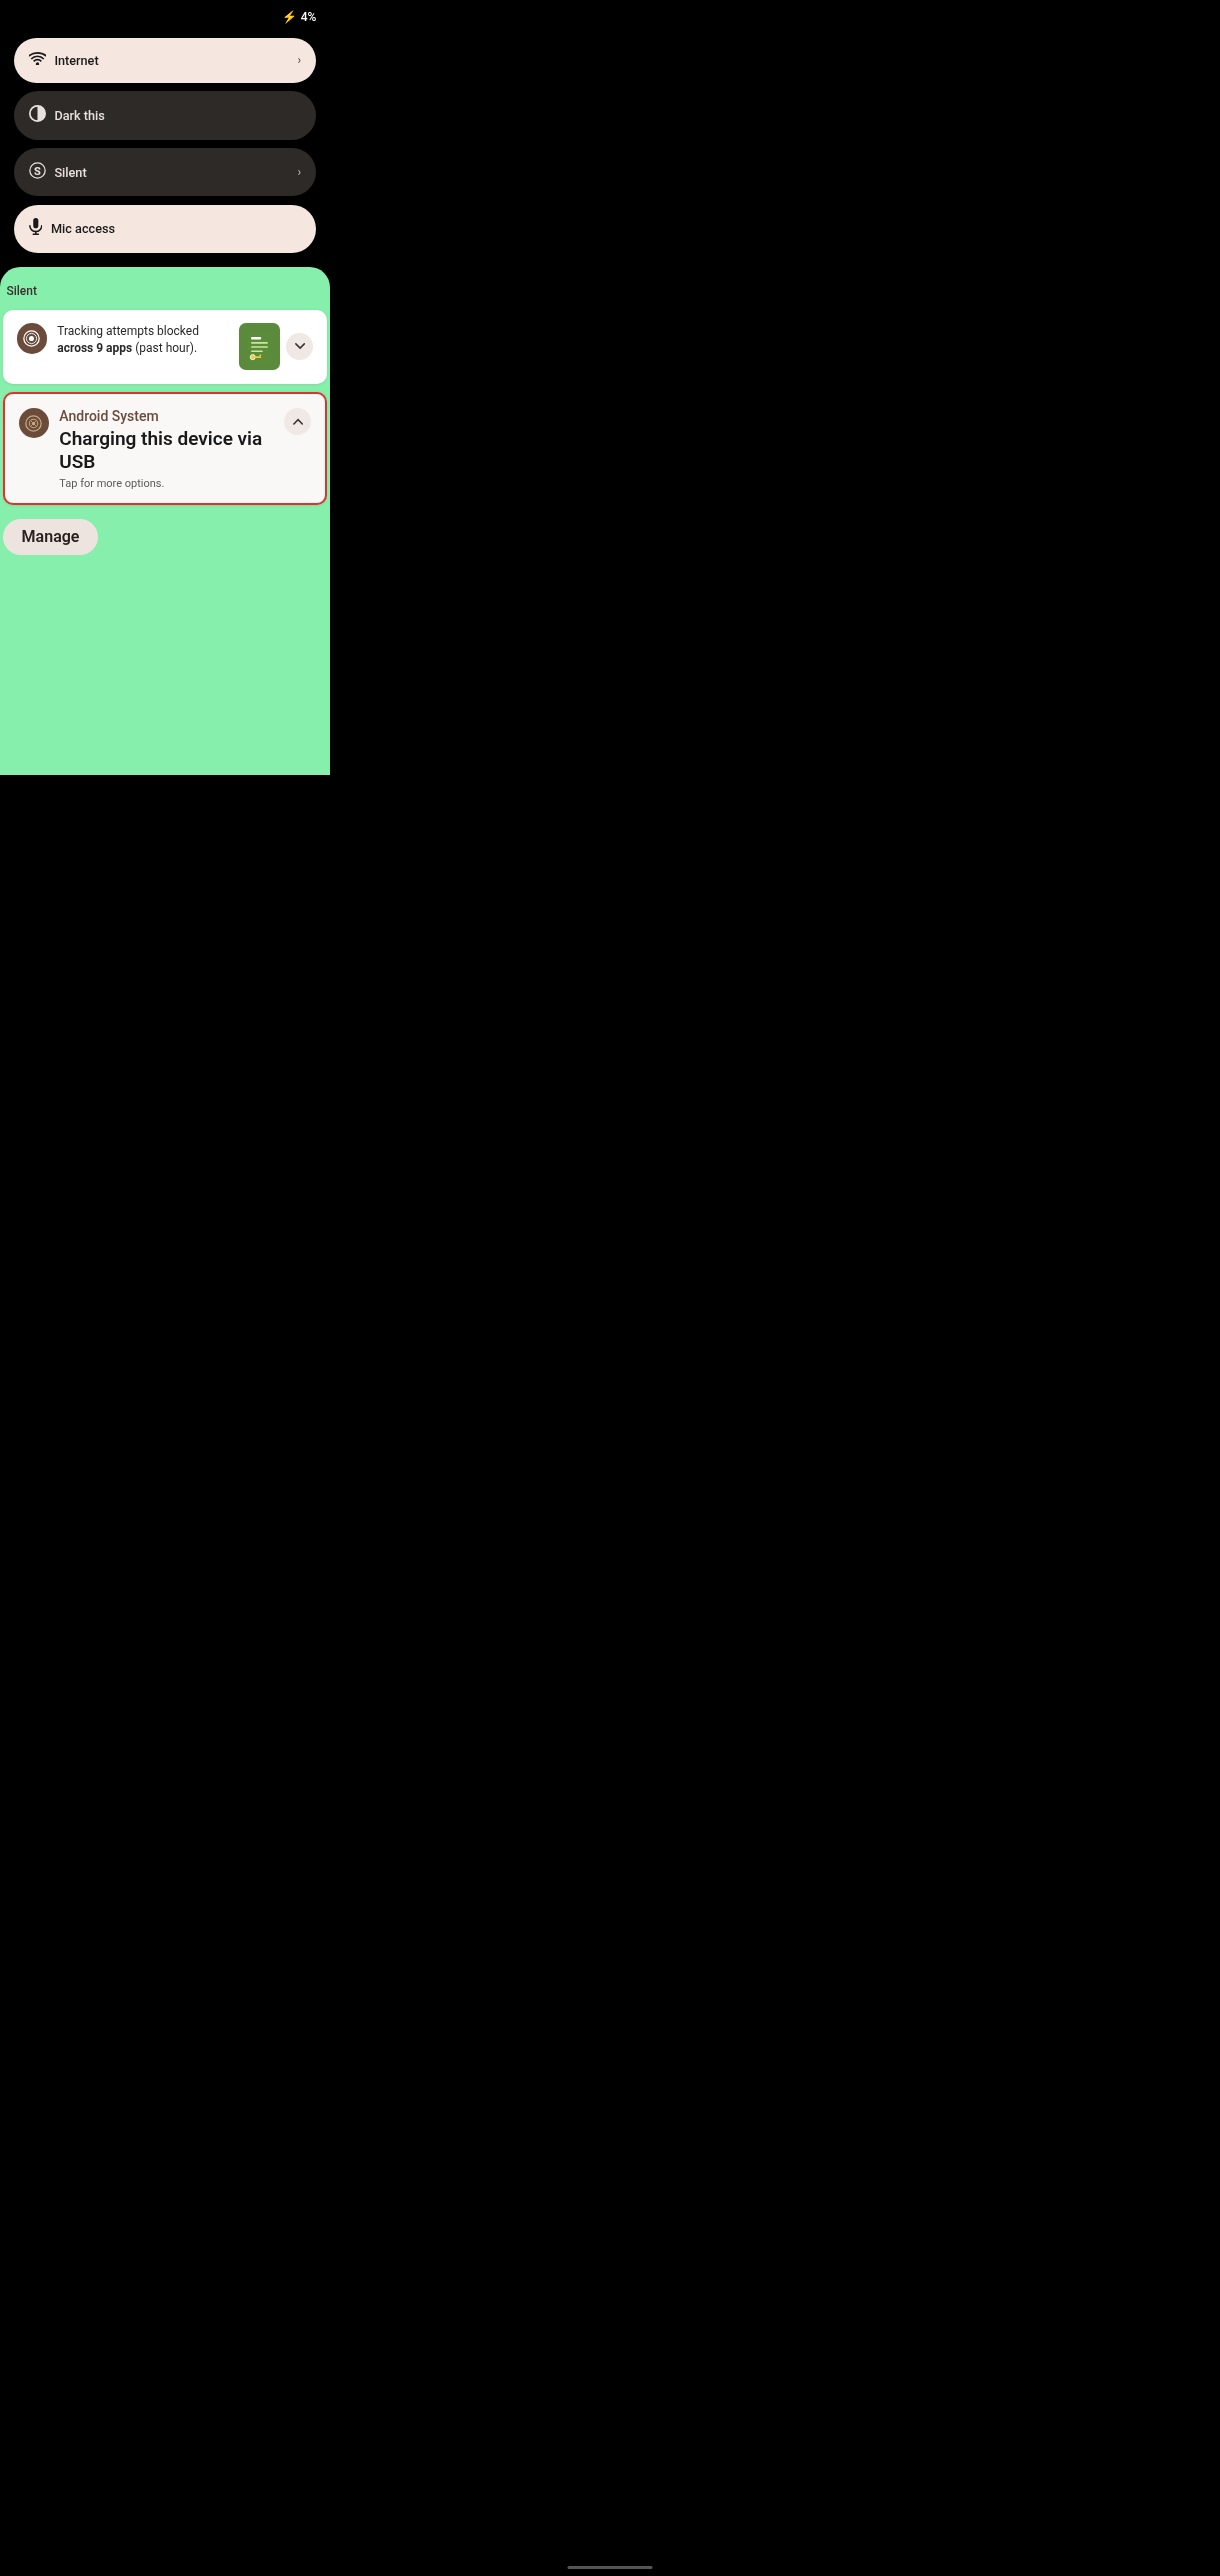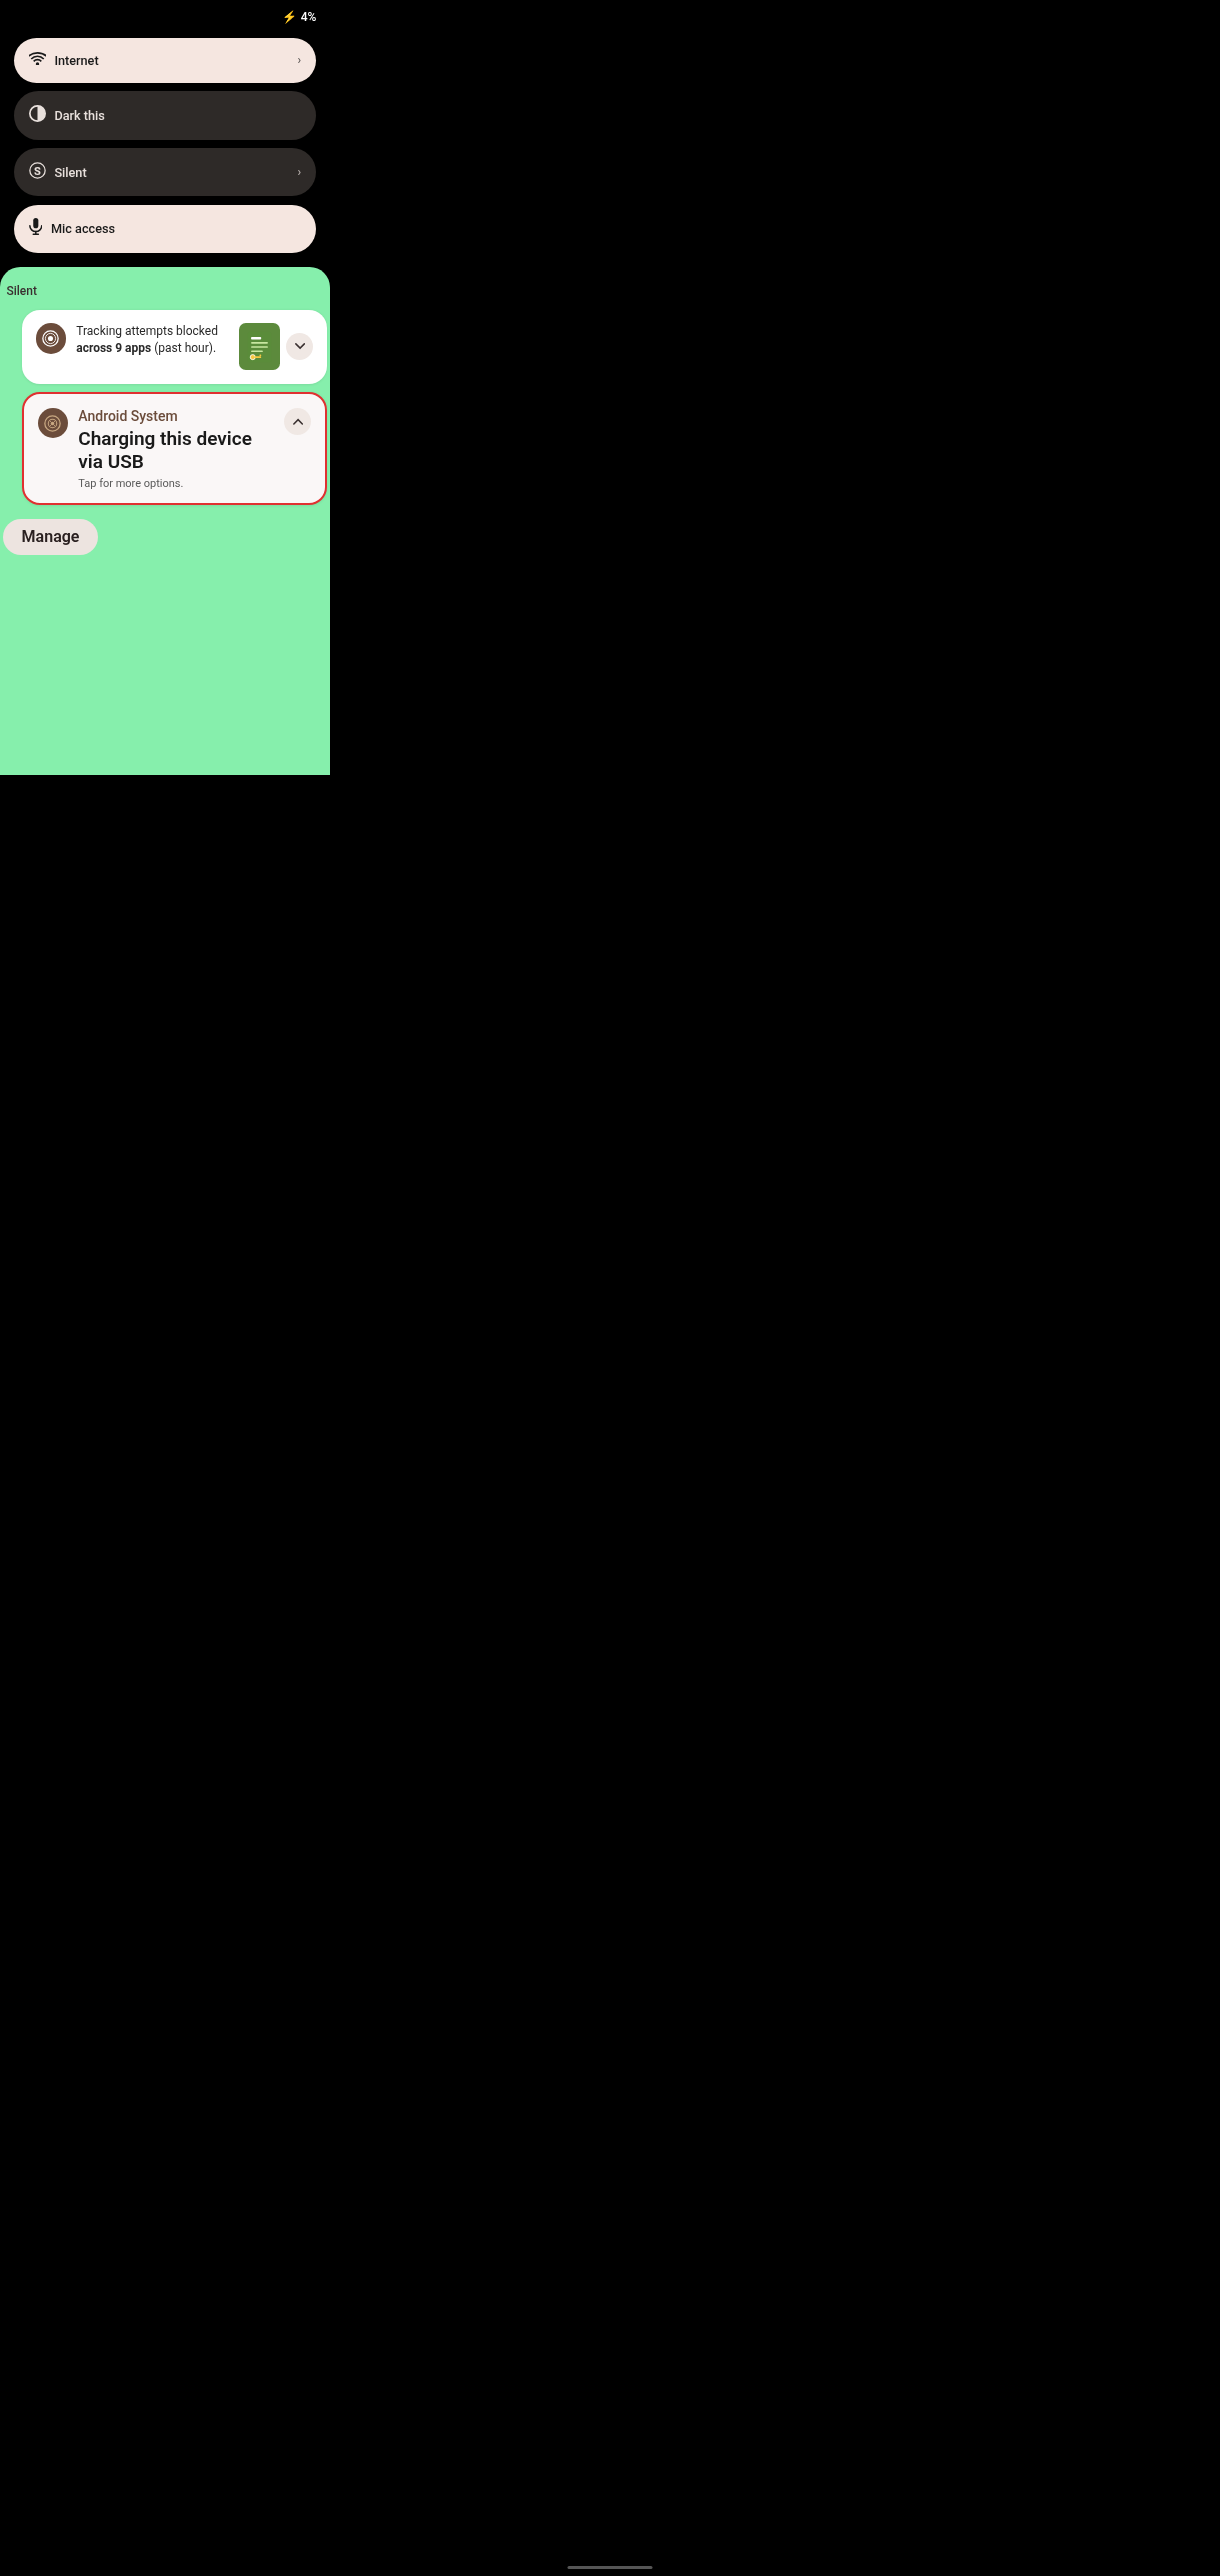"Tracking attempts blocked across 9" .notification-card { border-radius: 18px -> 10px; margin-left: 19px -> none }
